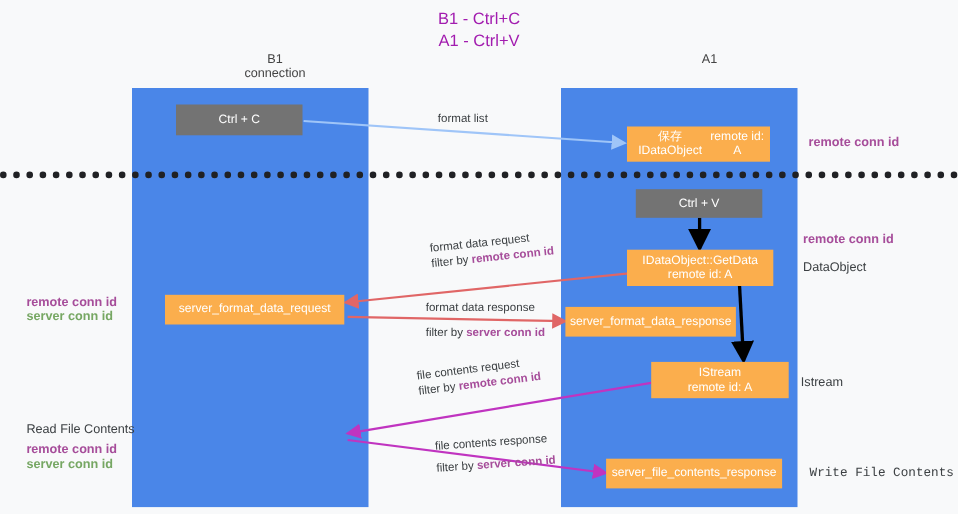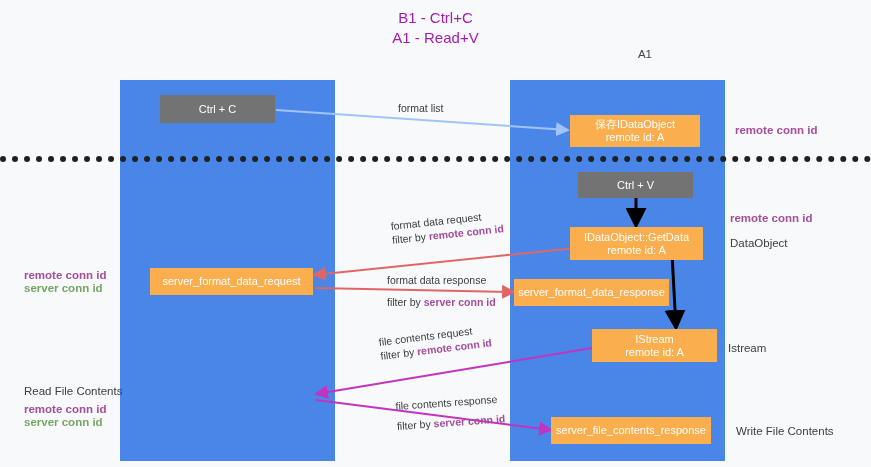"A1 - Read+V" div { text: Read+V -> Ctrl+V }
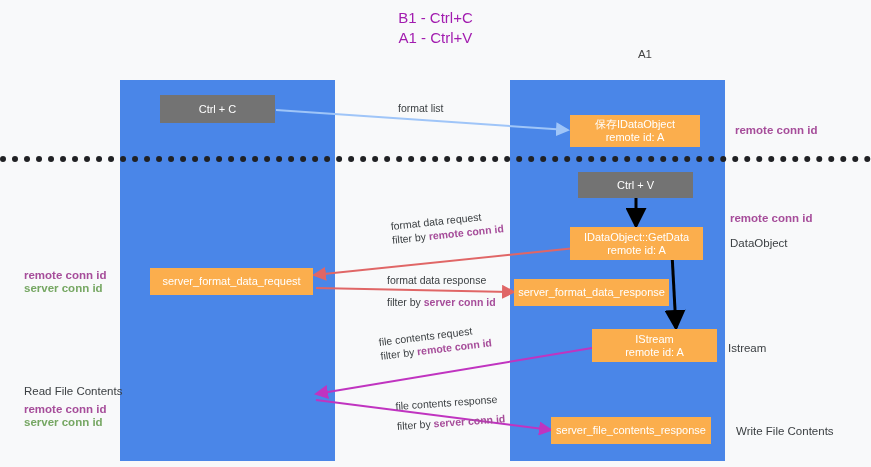"B1" div.lane-head { html: none -> <div> <div>B1</div> <div>connection</div> </div> }
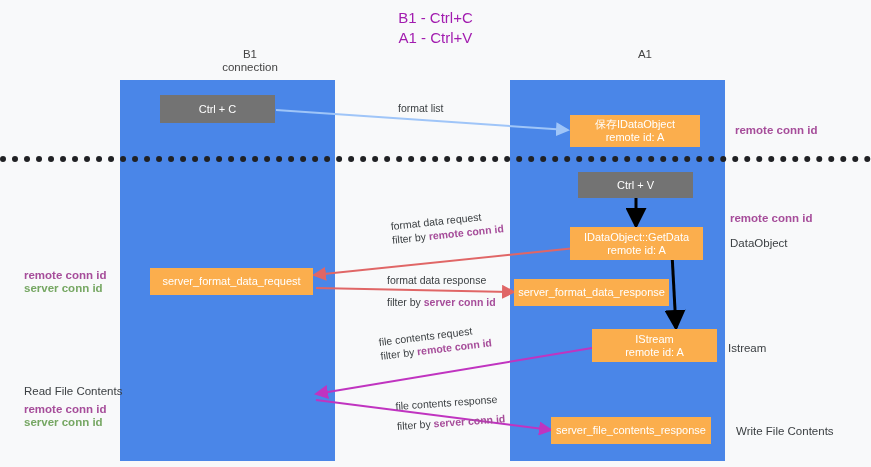"保存IDataObject" div.node { flex-direction: column -> row }
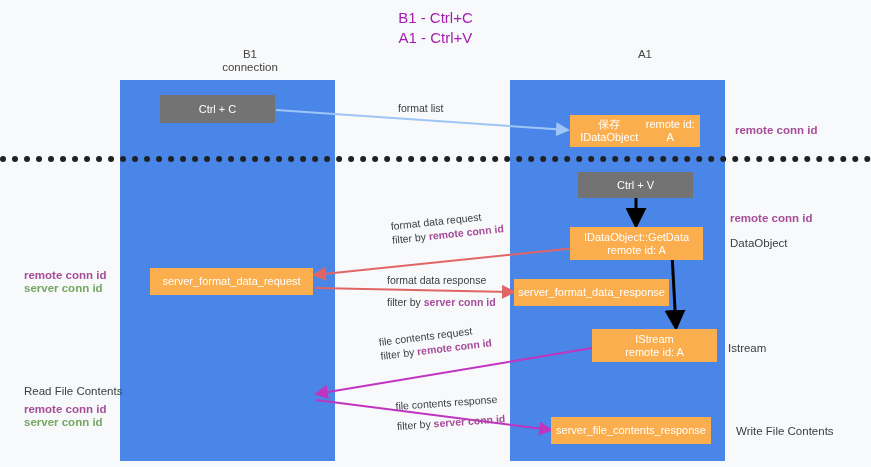"Write File Contents" div.sidelabel { font-family: none -> Liberation Mono, monospace }
